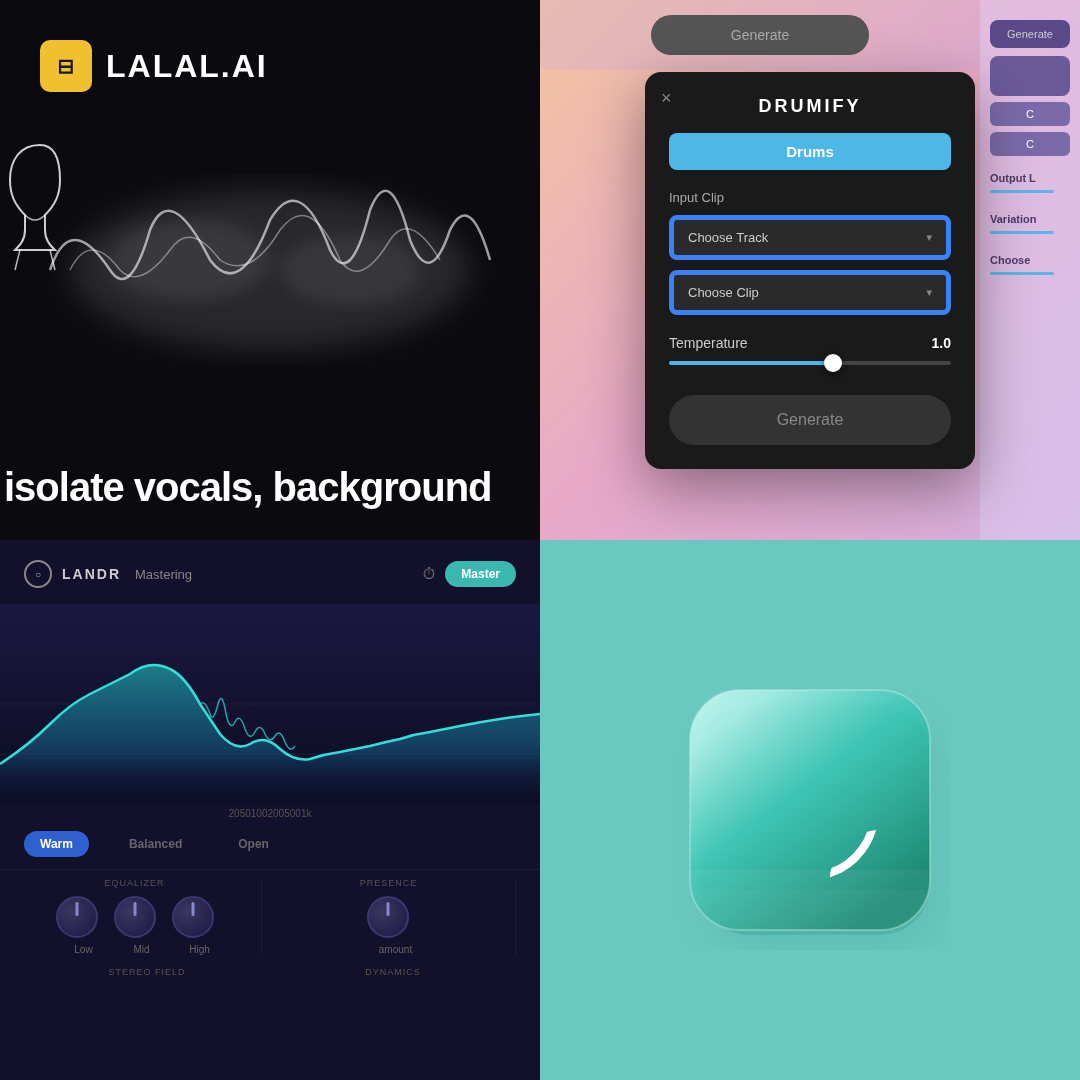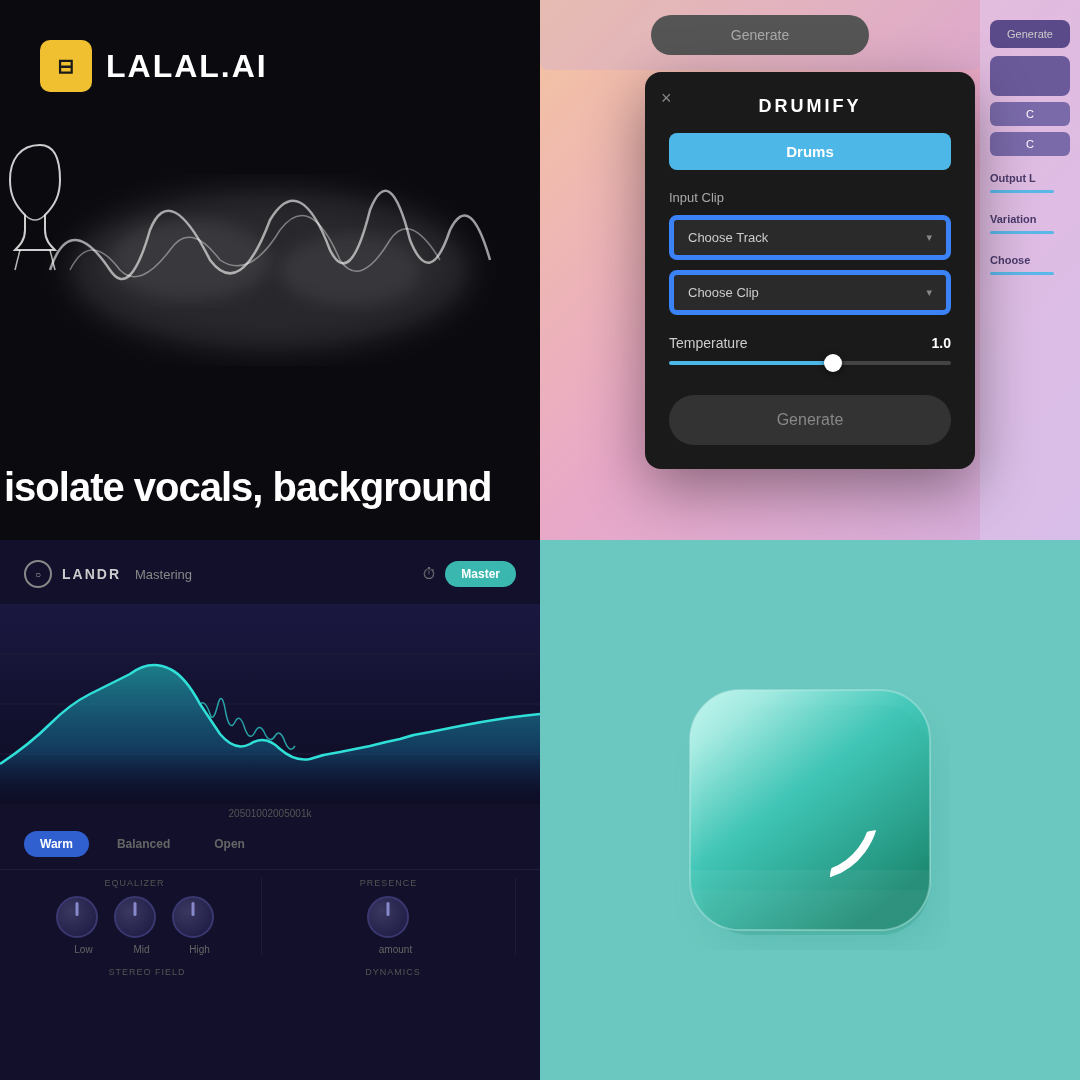"Warm" .landr-style-btns { gap: 12px -> 24px }
